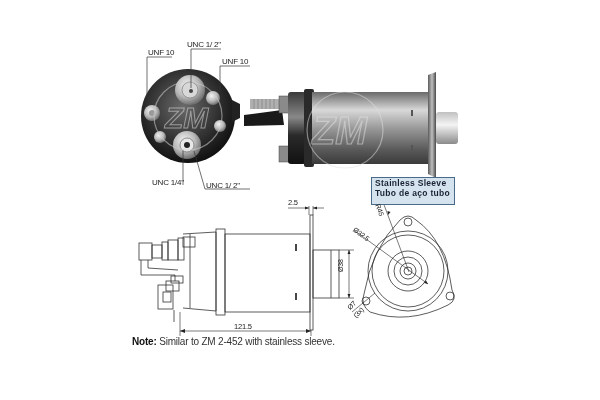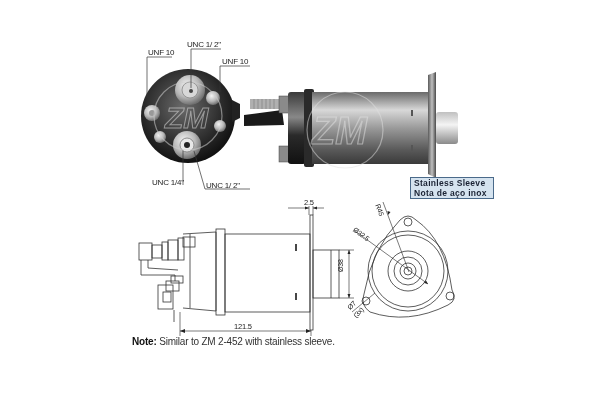"Stainless Sleeve" .sleeve-box { height: 22px -> 28px; left: 410px -> 371px }
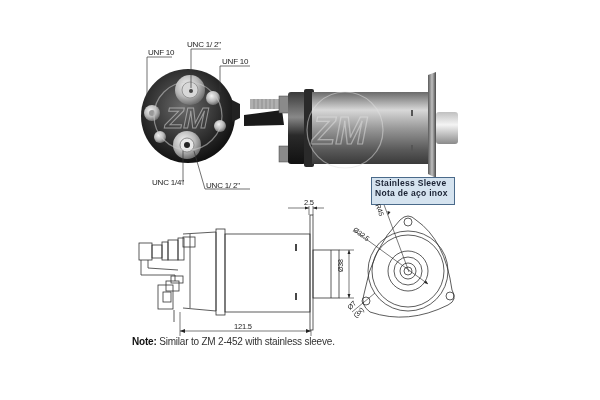"Nota de aço inox" span { text: Nota de aço inox -> Tubo de aço tubo }
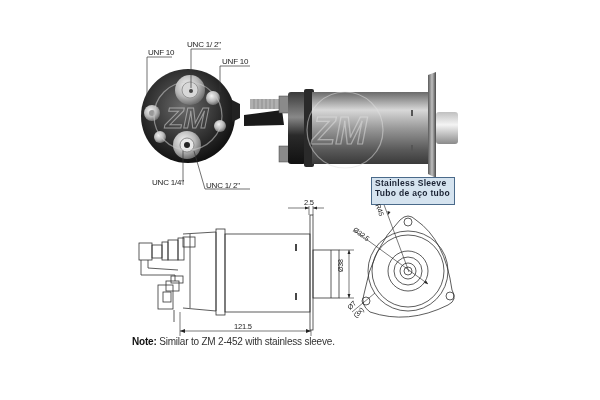"2.5" div.lbl { left: 304px -> 288px }
